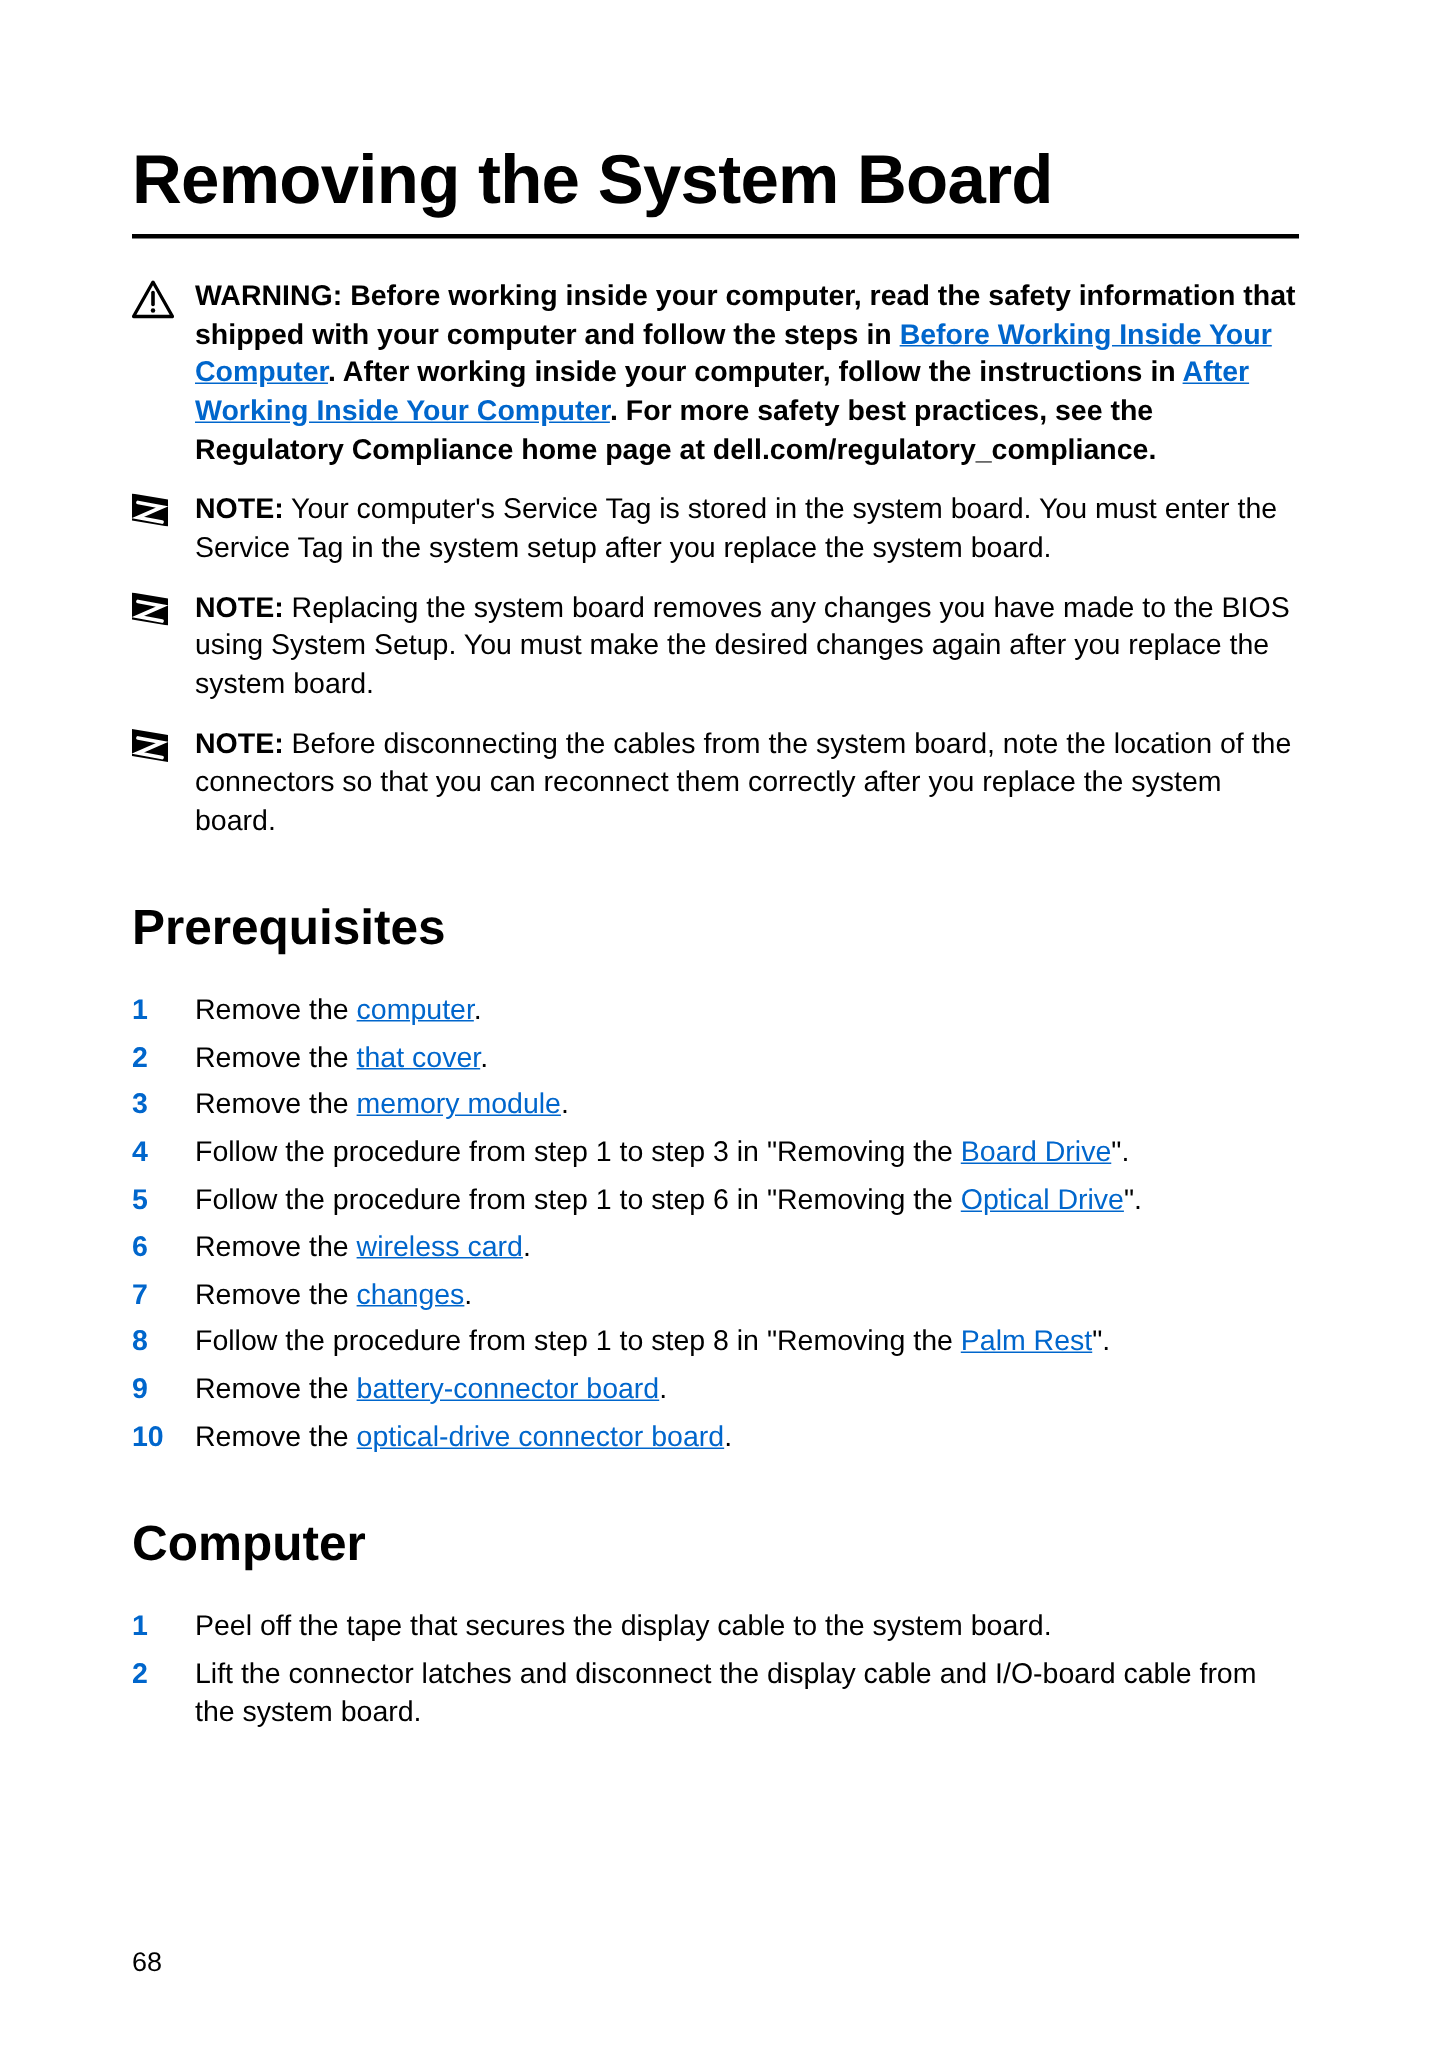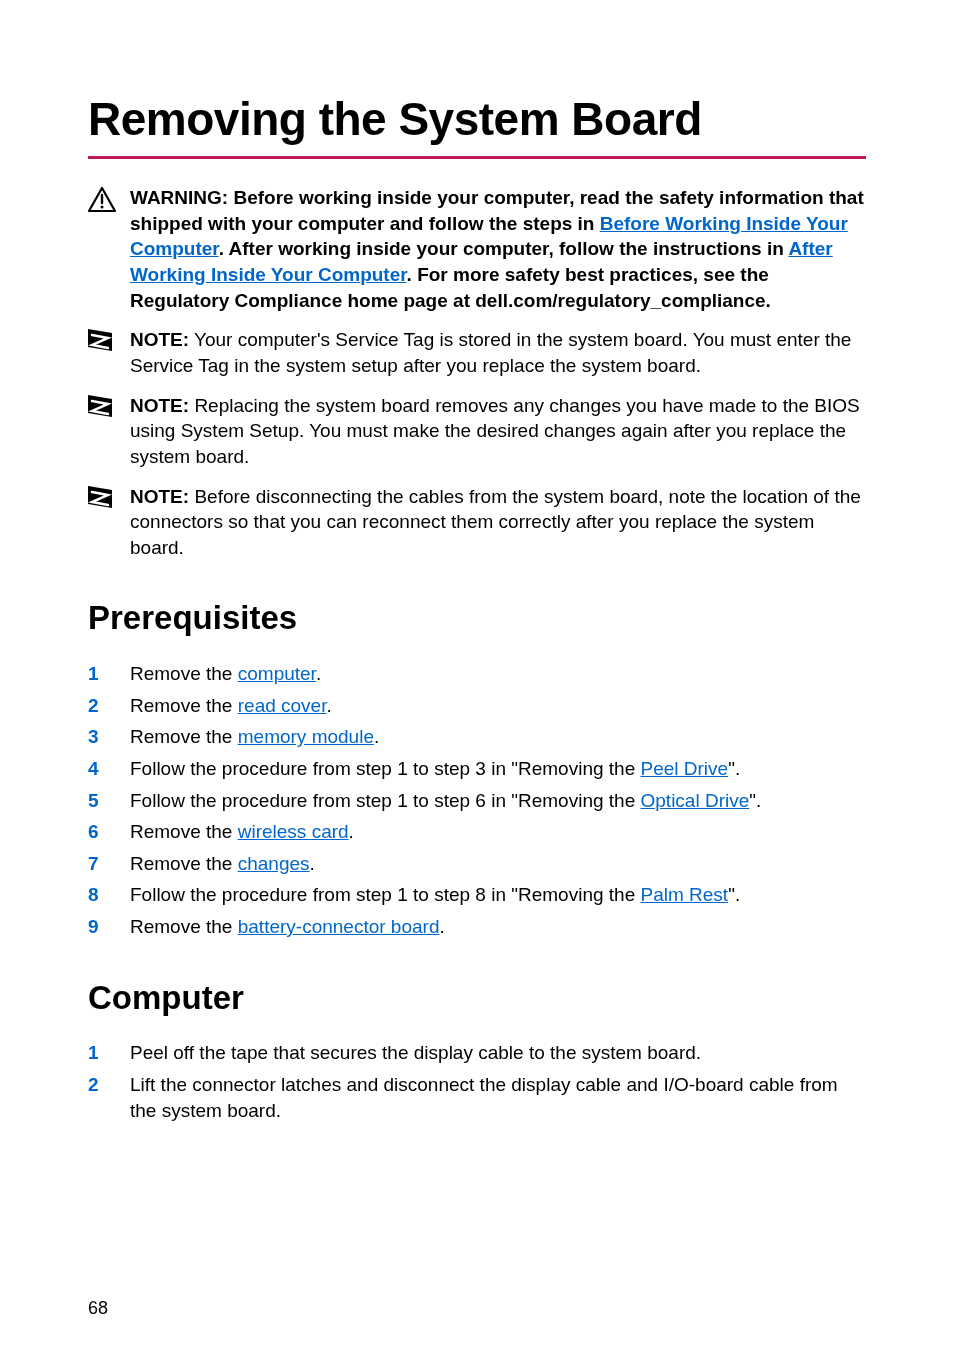"Removing the System Board" h1 { border-bottom: 3px solid #be185d -> 3px solid #000000 }
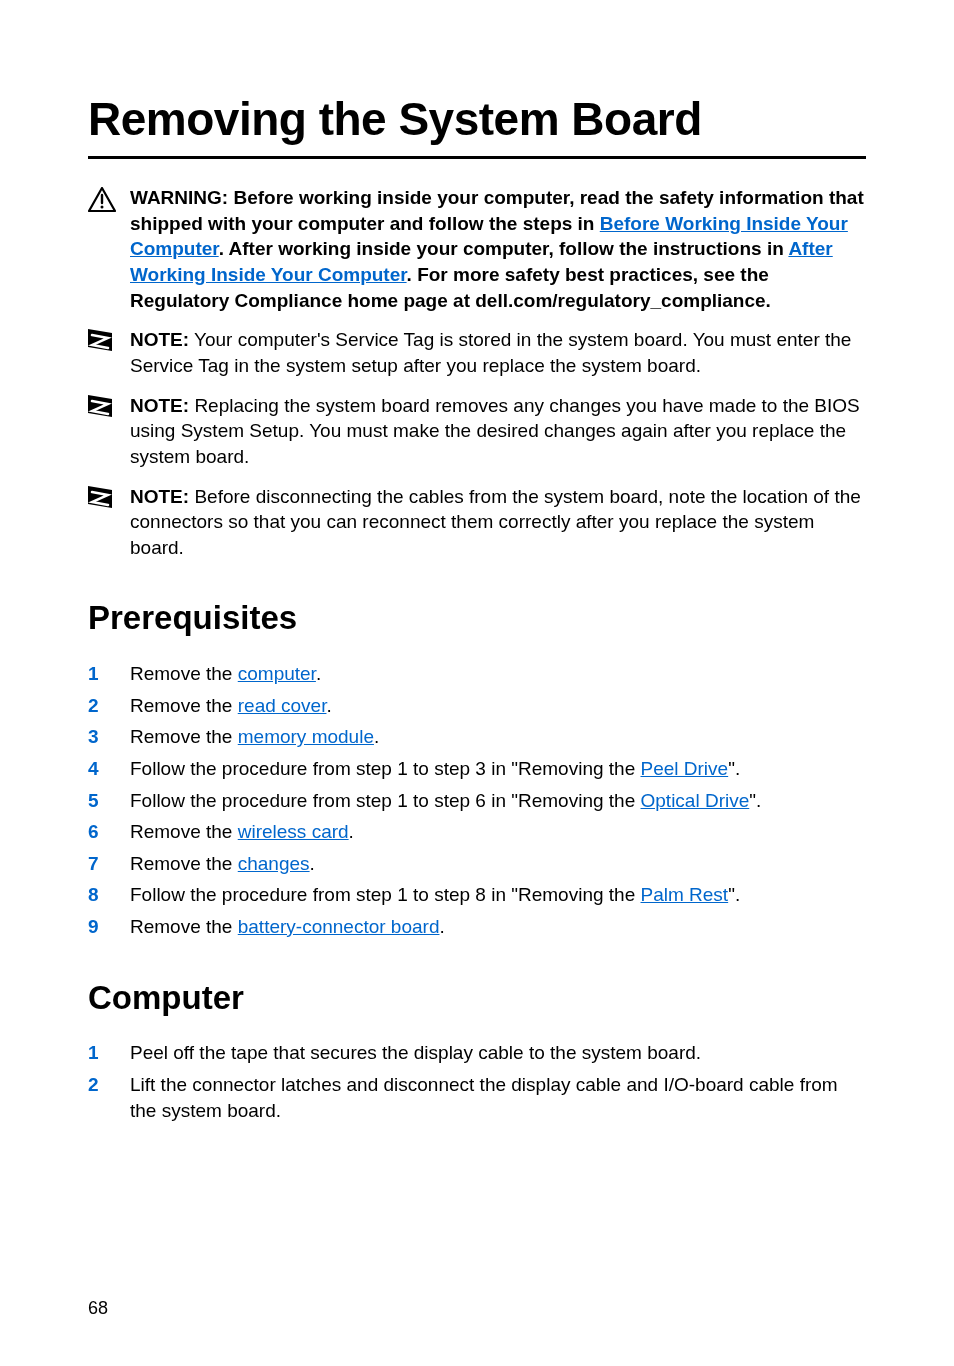"read cover" a.link { text: read -> that }
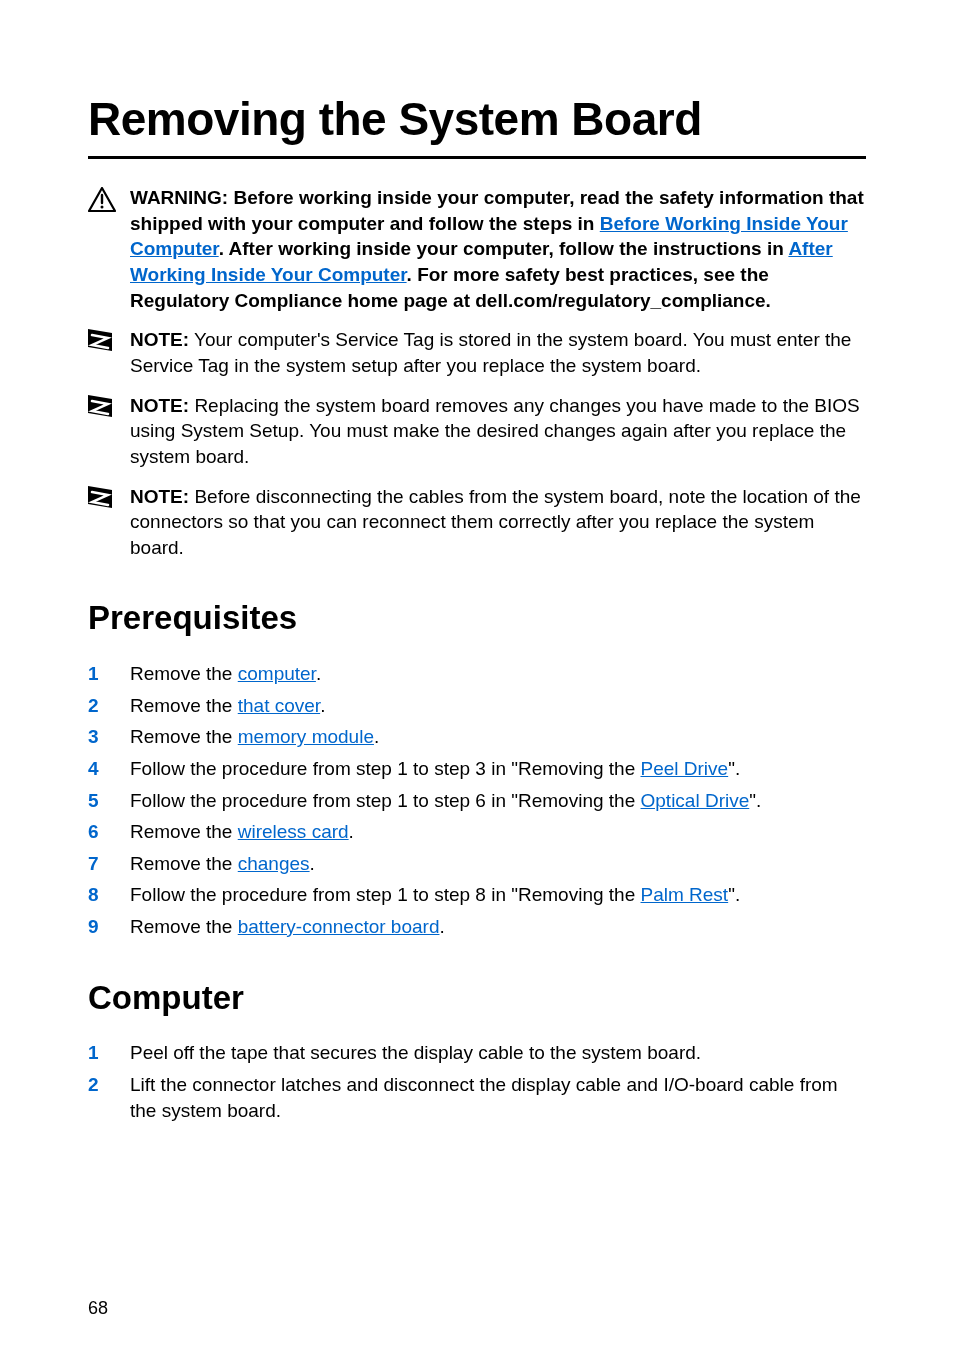"Peel Drive" a.link { text: Peel -> Board }
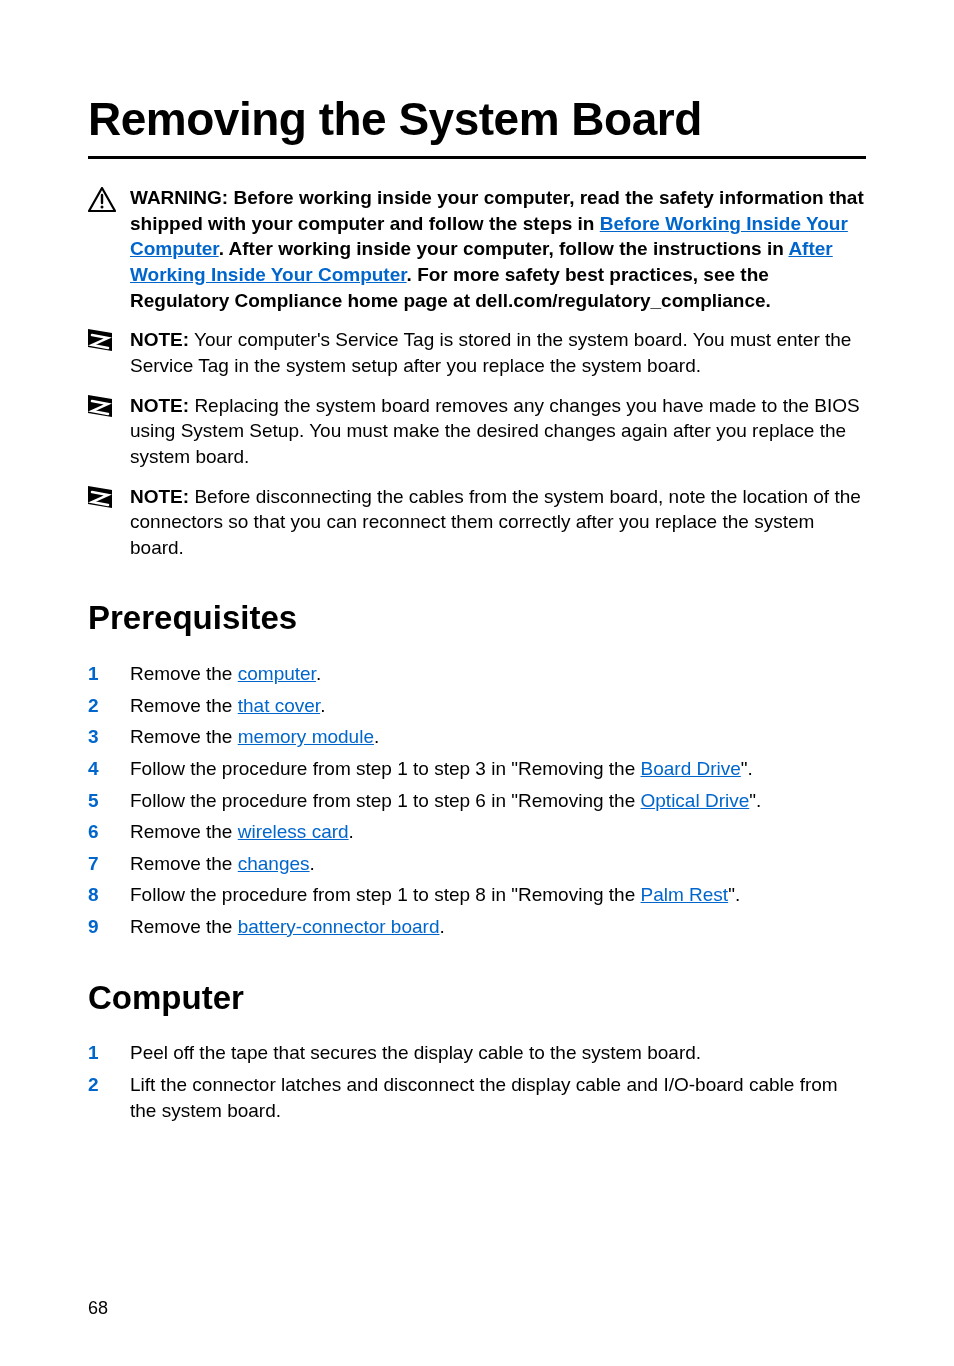"10" li { html: none -> <li> <span>10</span> <span><span>Remove the </span><a>optical-drive connector board</a><span>.</span></span> </li> }
